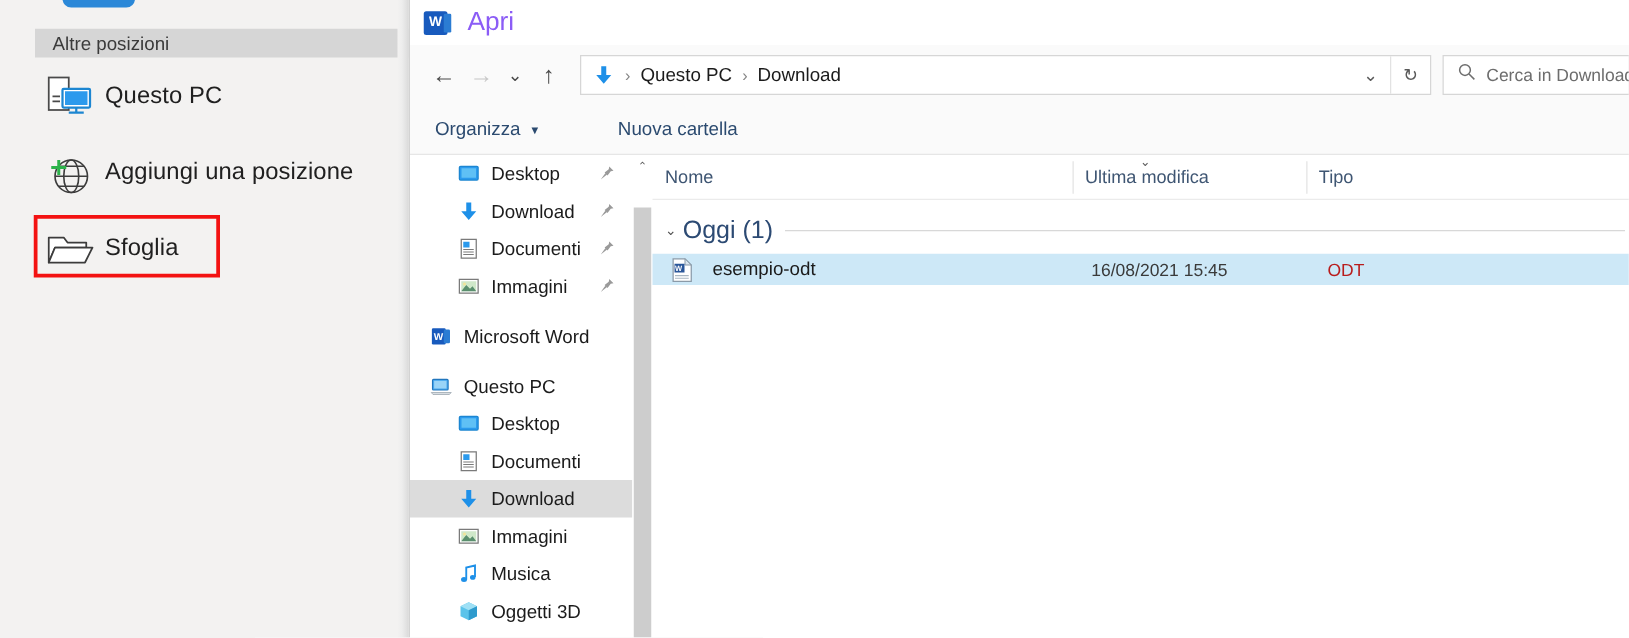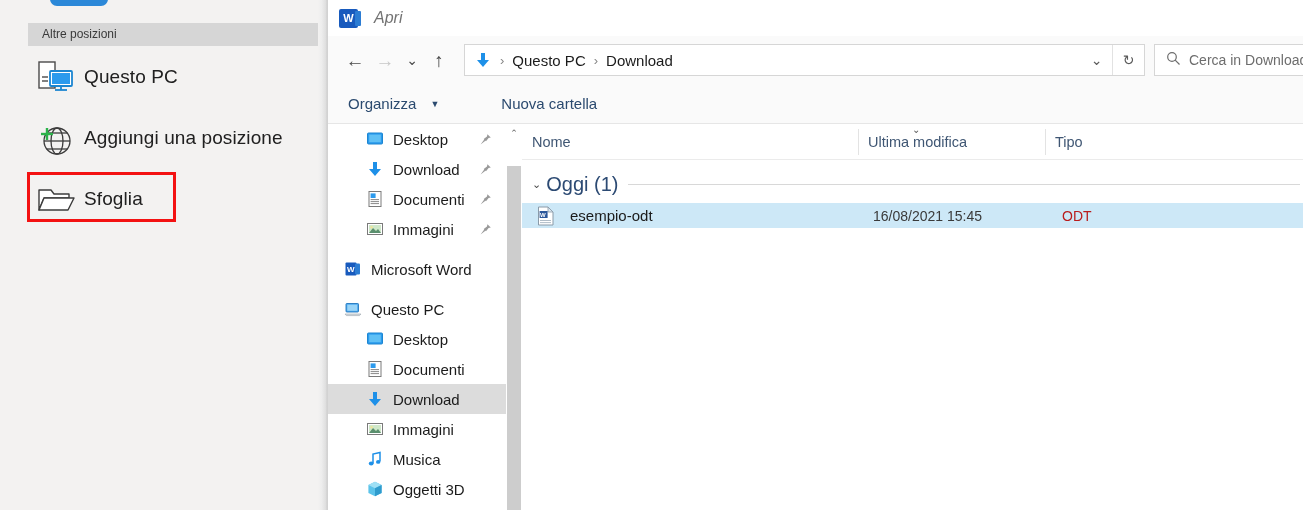"Apri" .titlebar .title { color: #737373 -> #8b5cf6; font-size: 16px -> 21px; font-style: italic -> none }
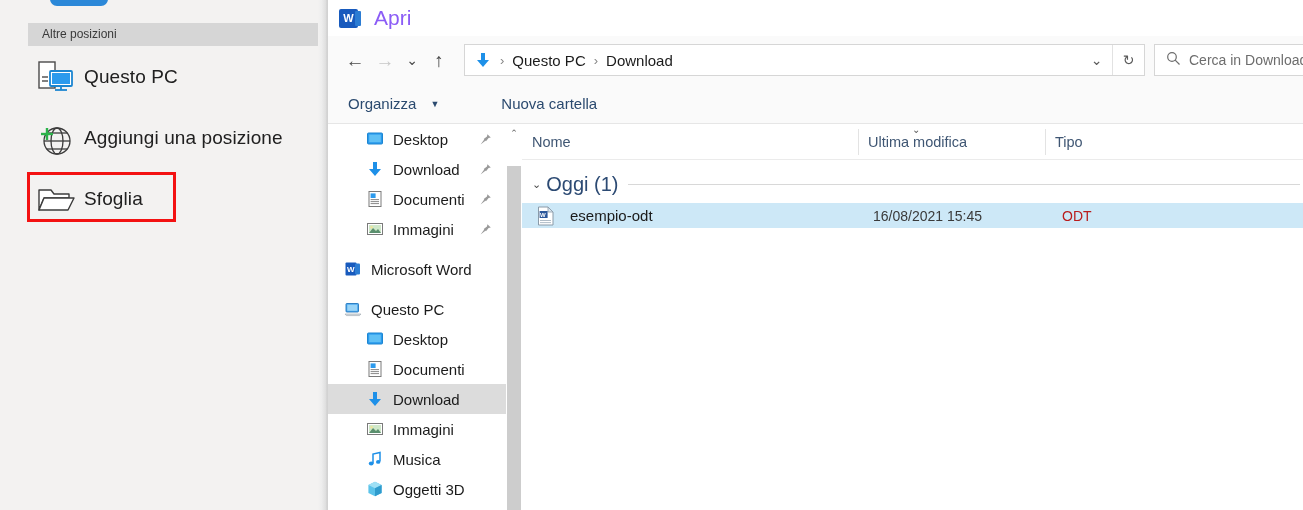"Altre posizioni" .section-header span { font-size: 12px -> 15px }
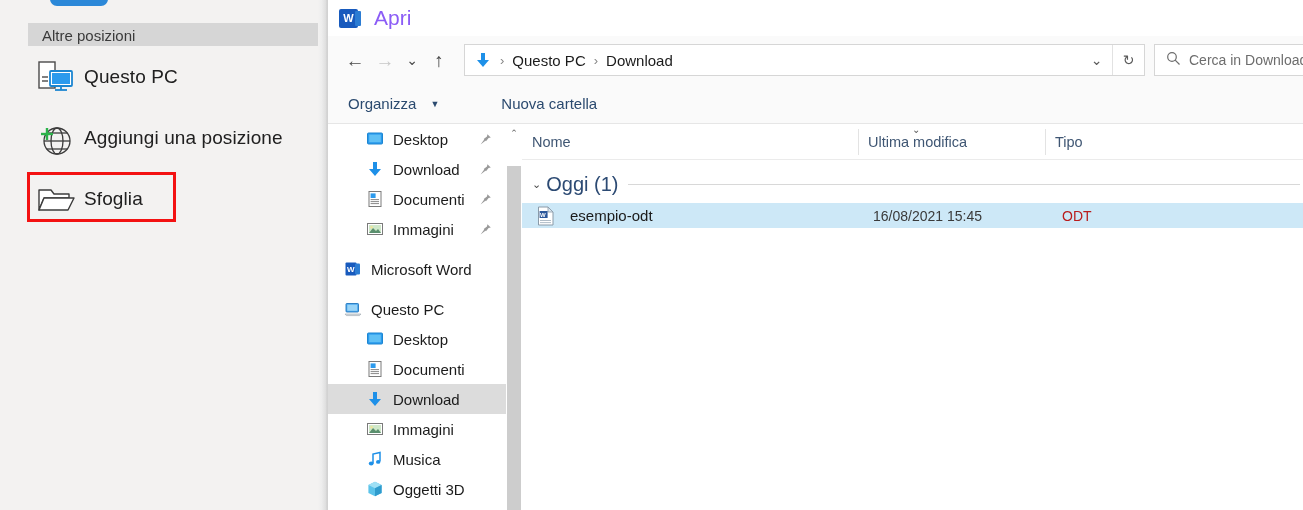"Organizza" #cmd-organizza { gap: 7px -> none }
